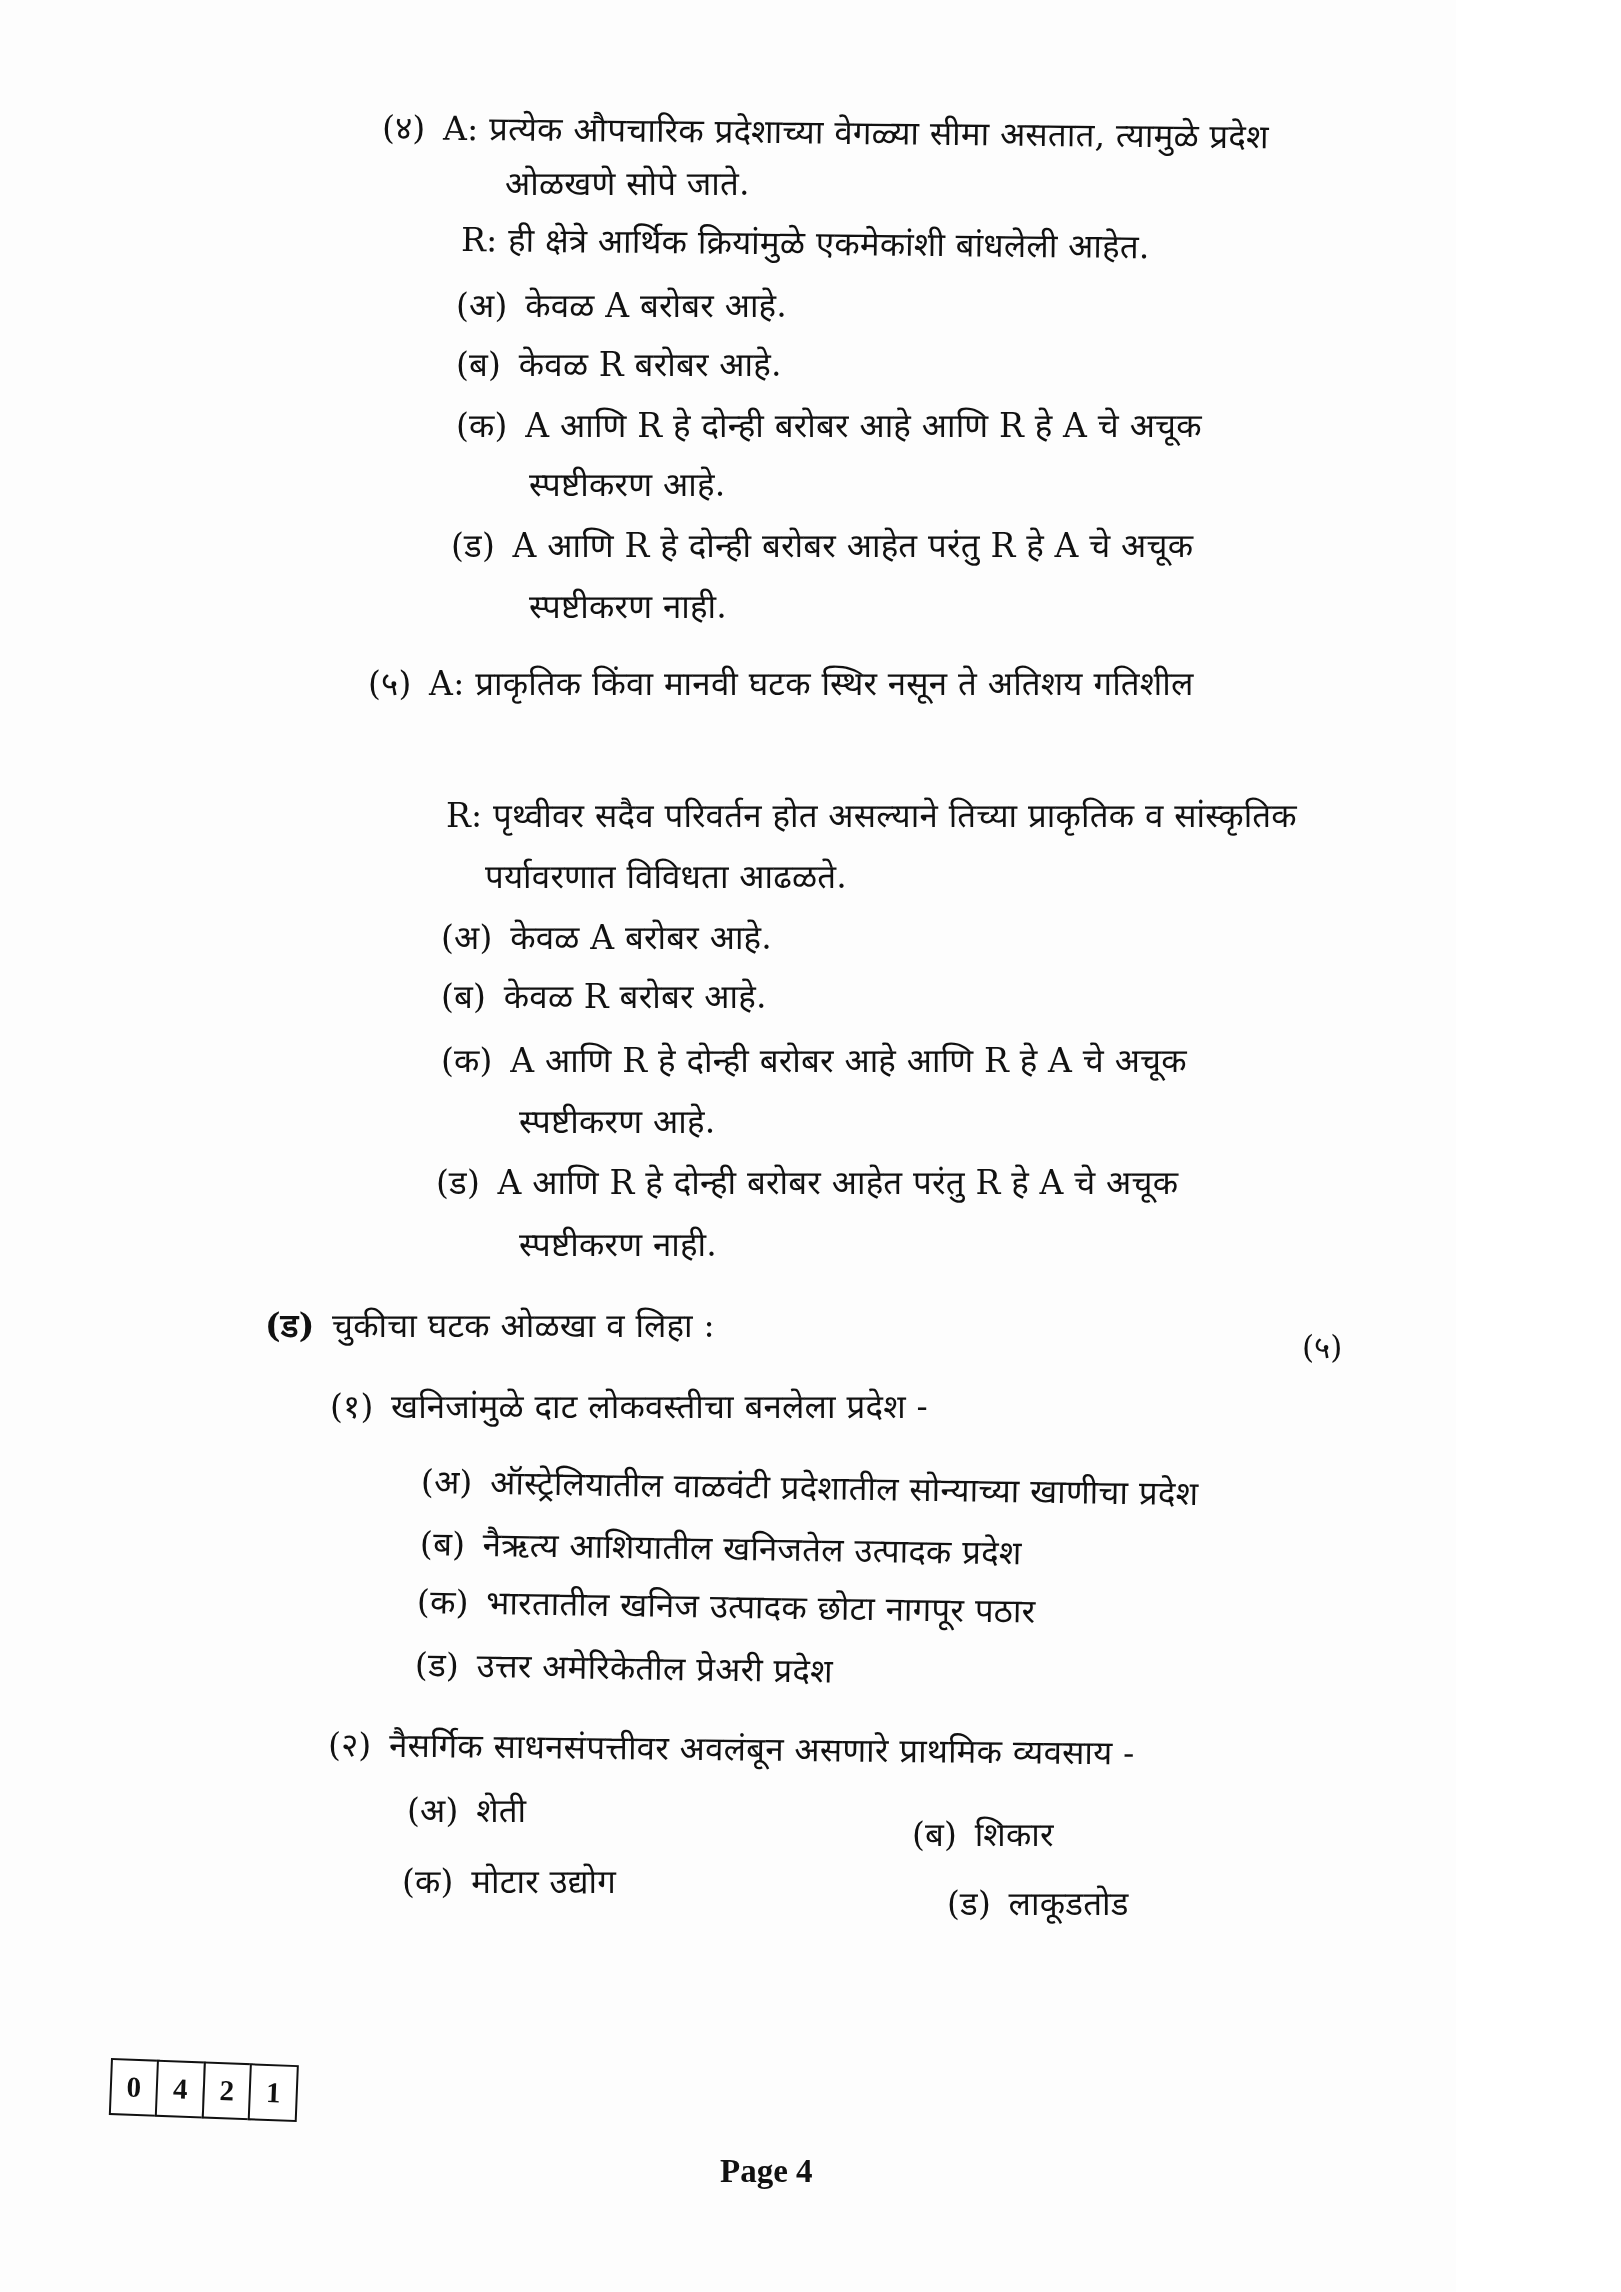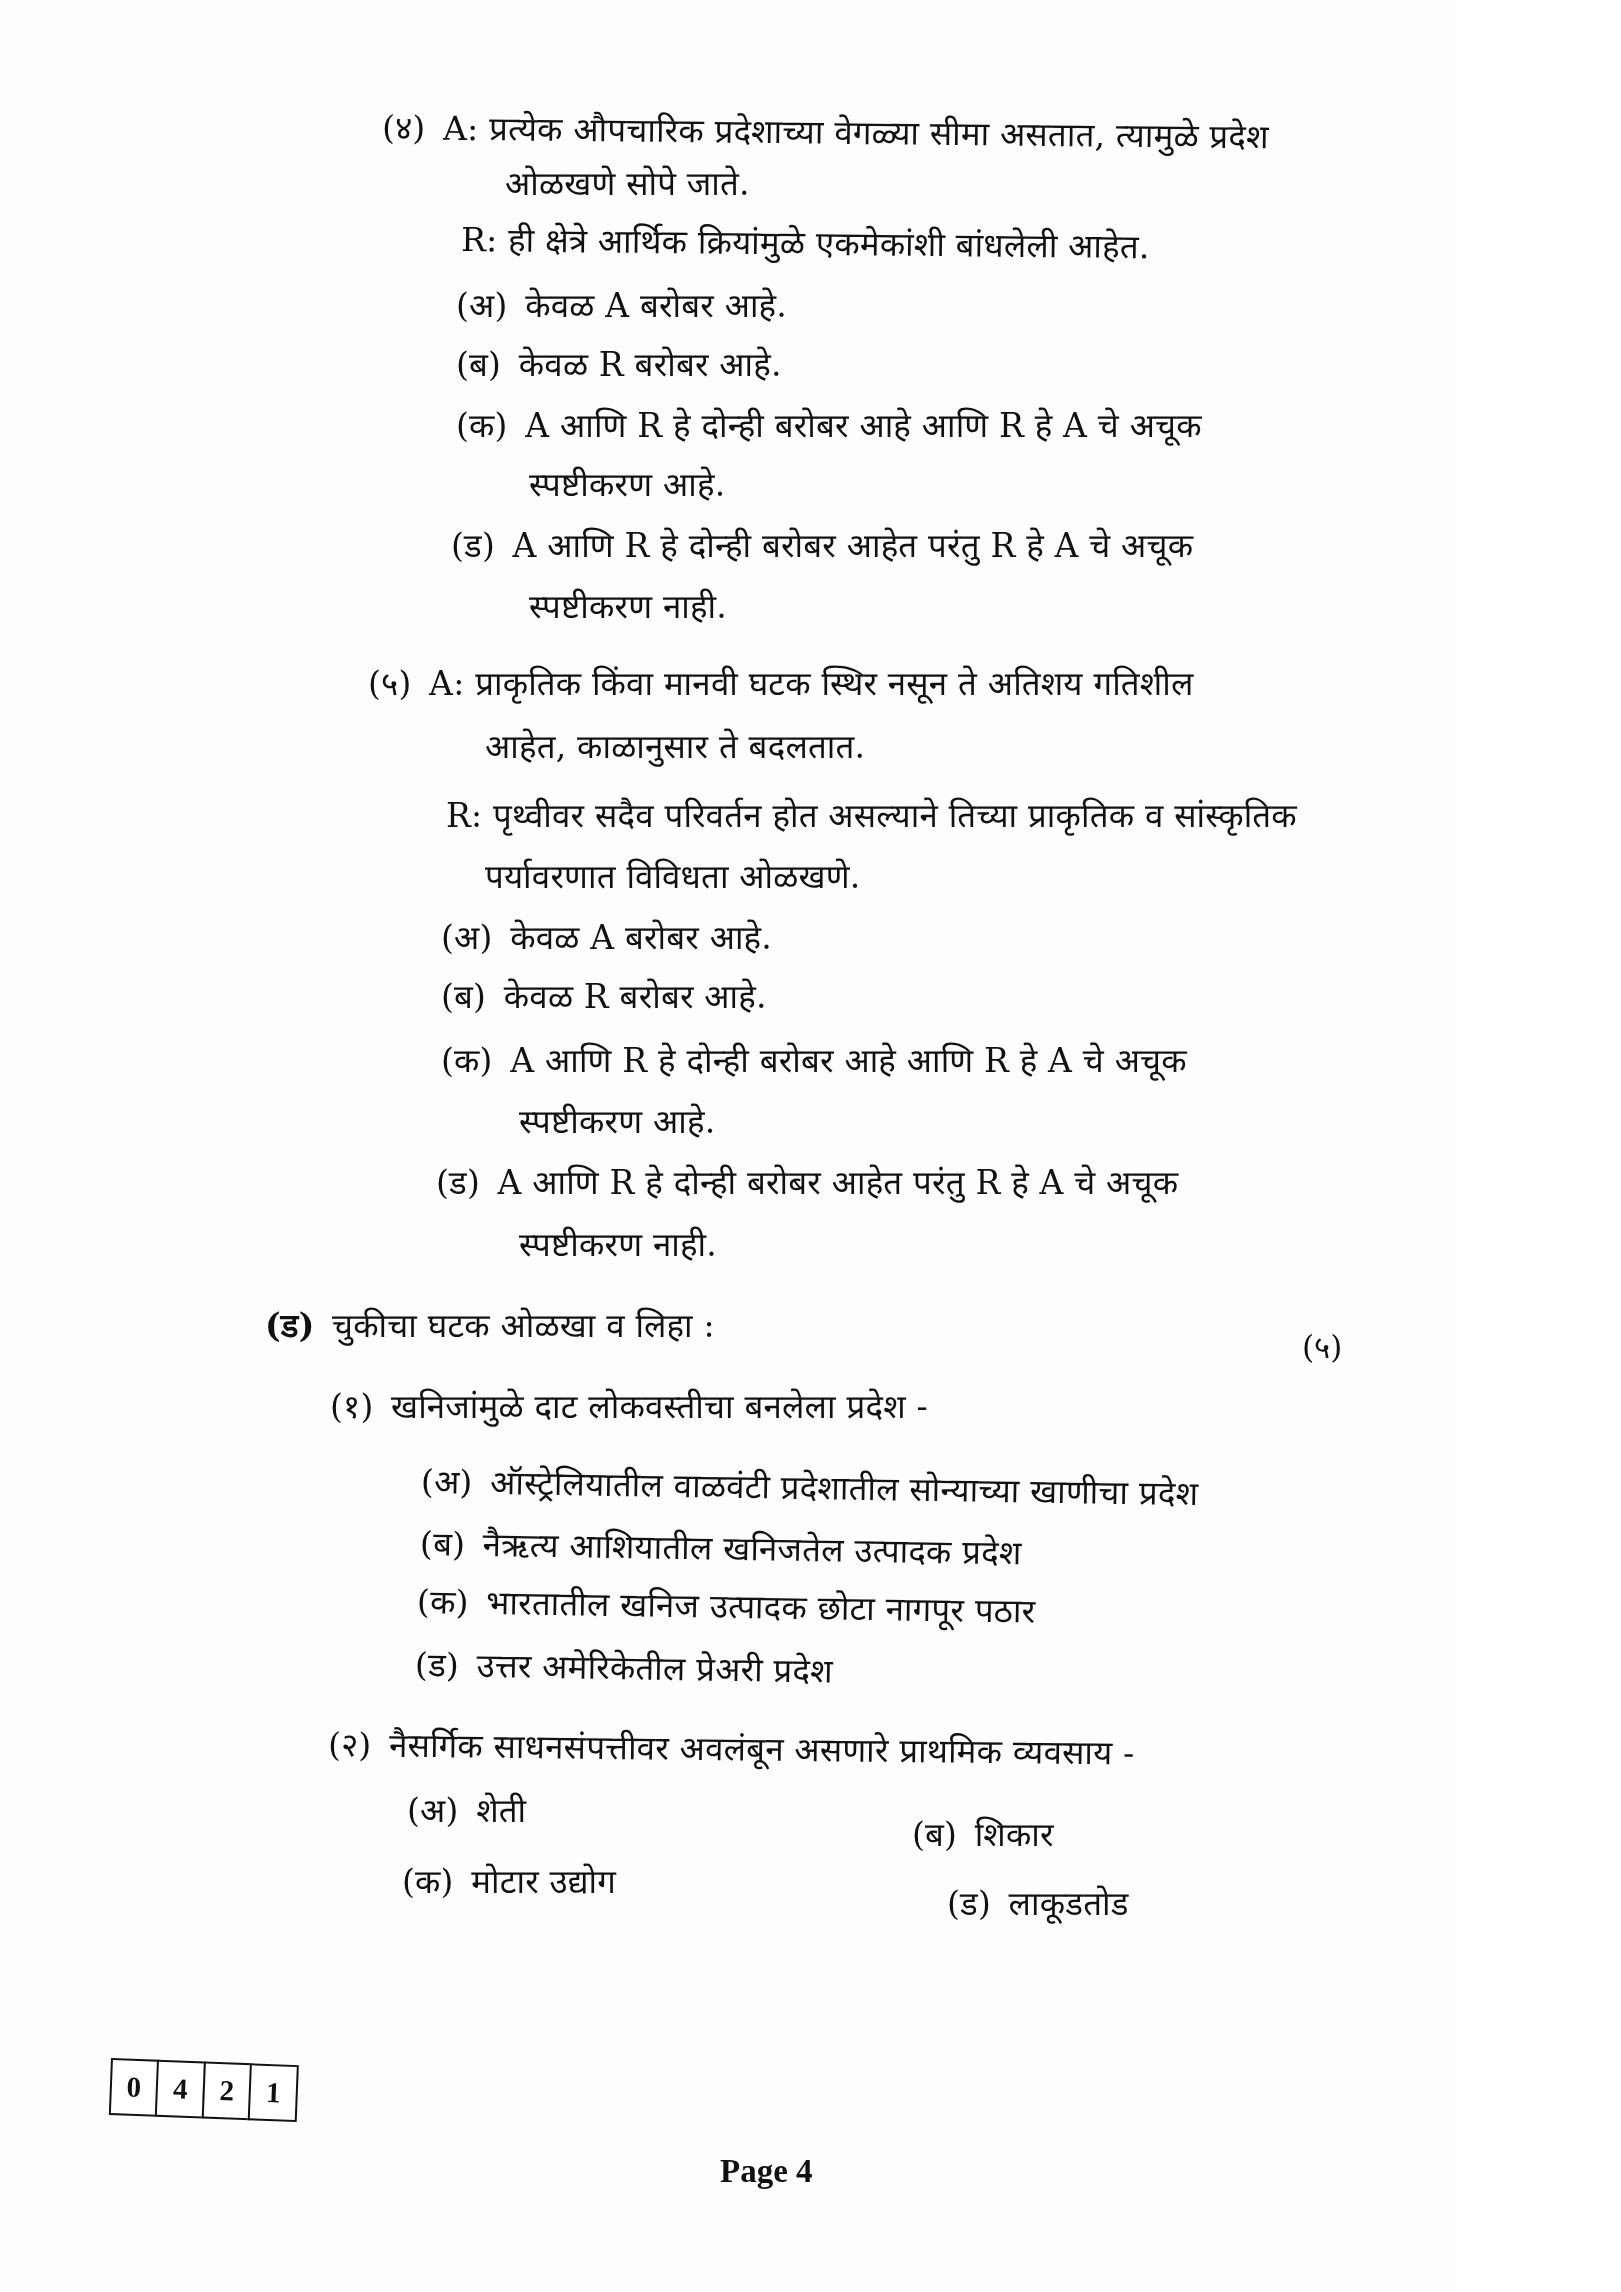"आहेत, काळानुसार ते बदलतात." div.ln { html: <div>आहेत, काळानुसार ते बदलतात.</div> -> none }
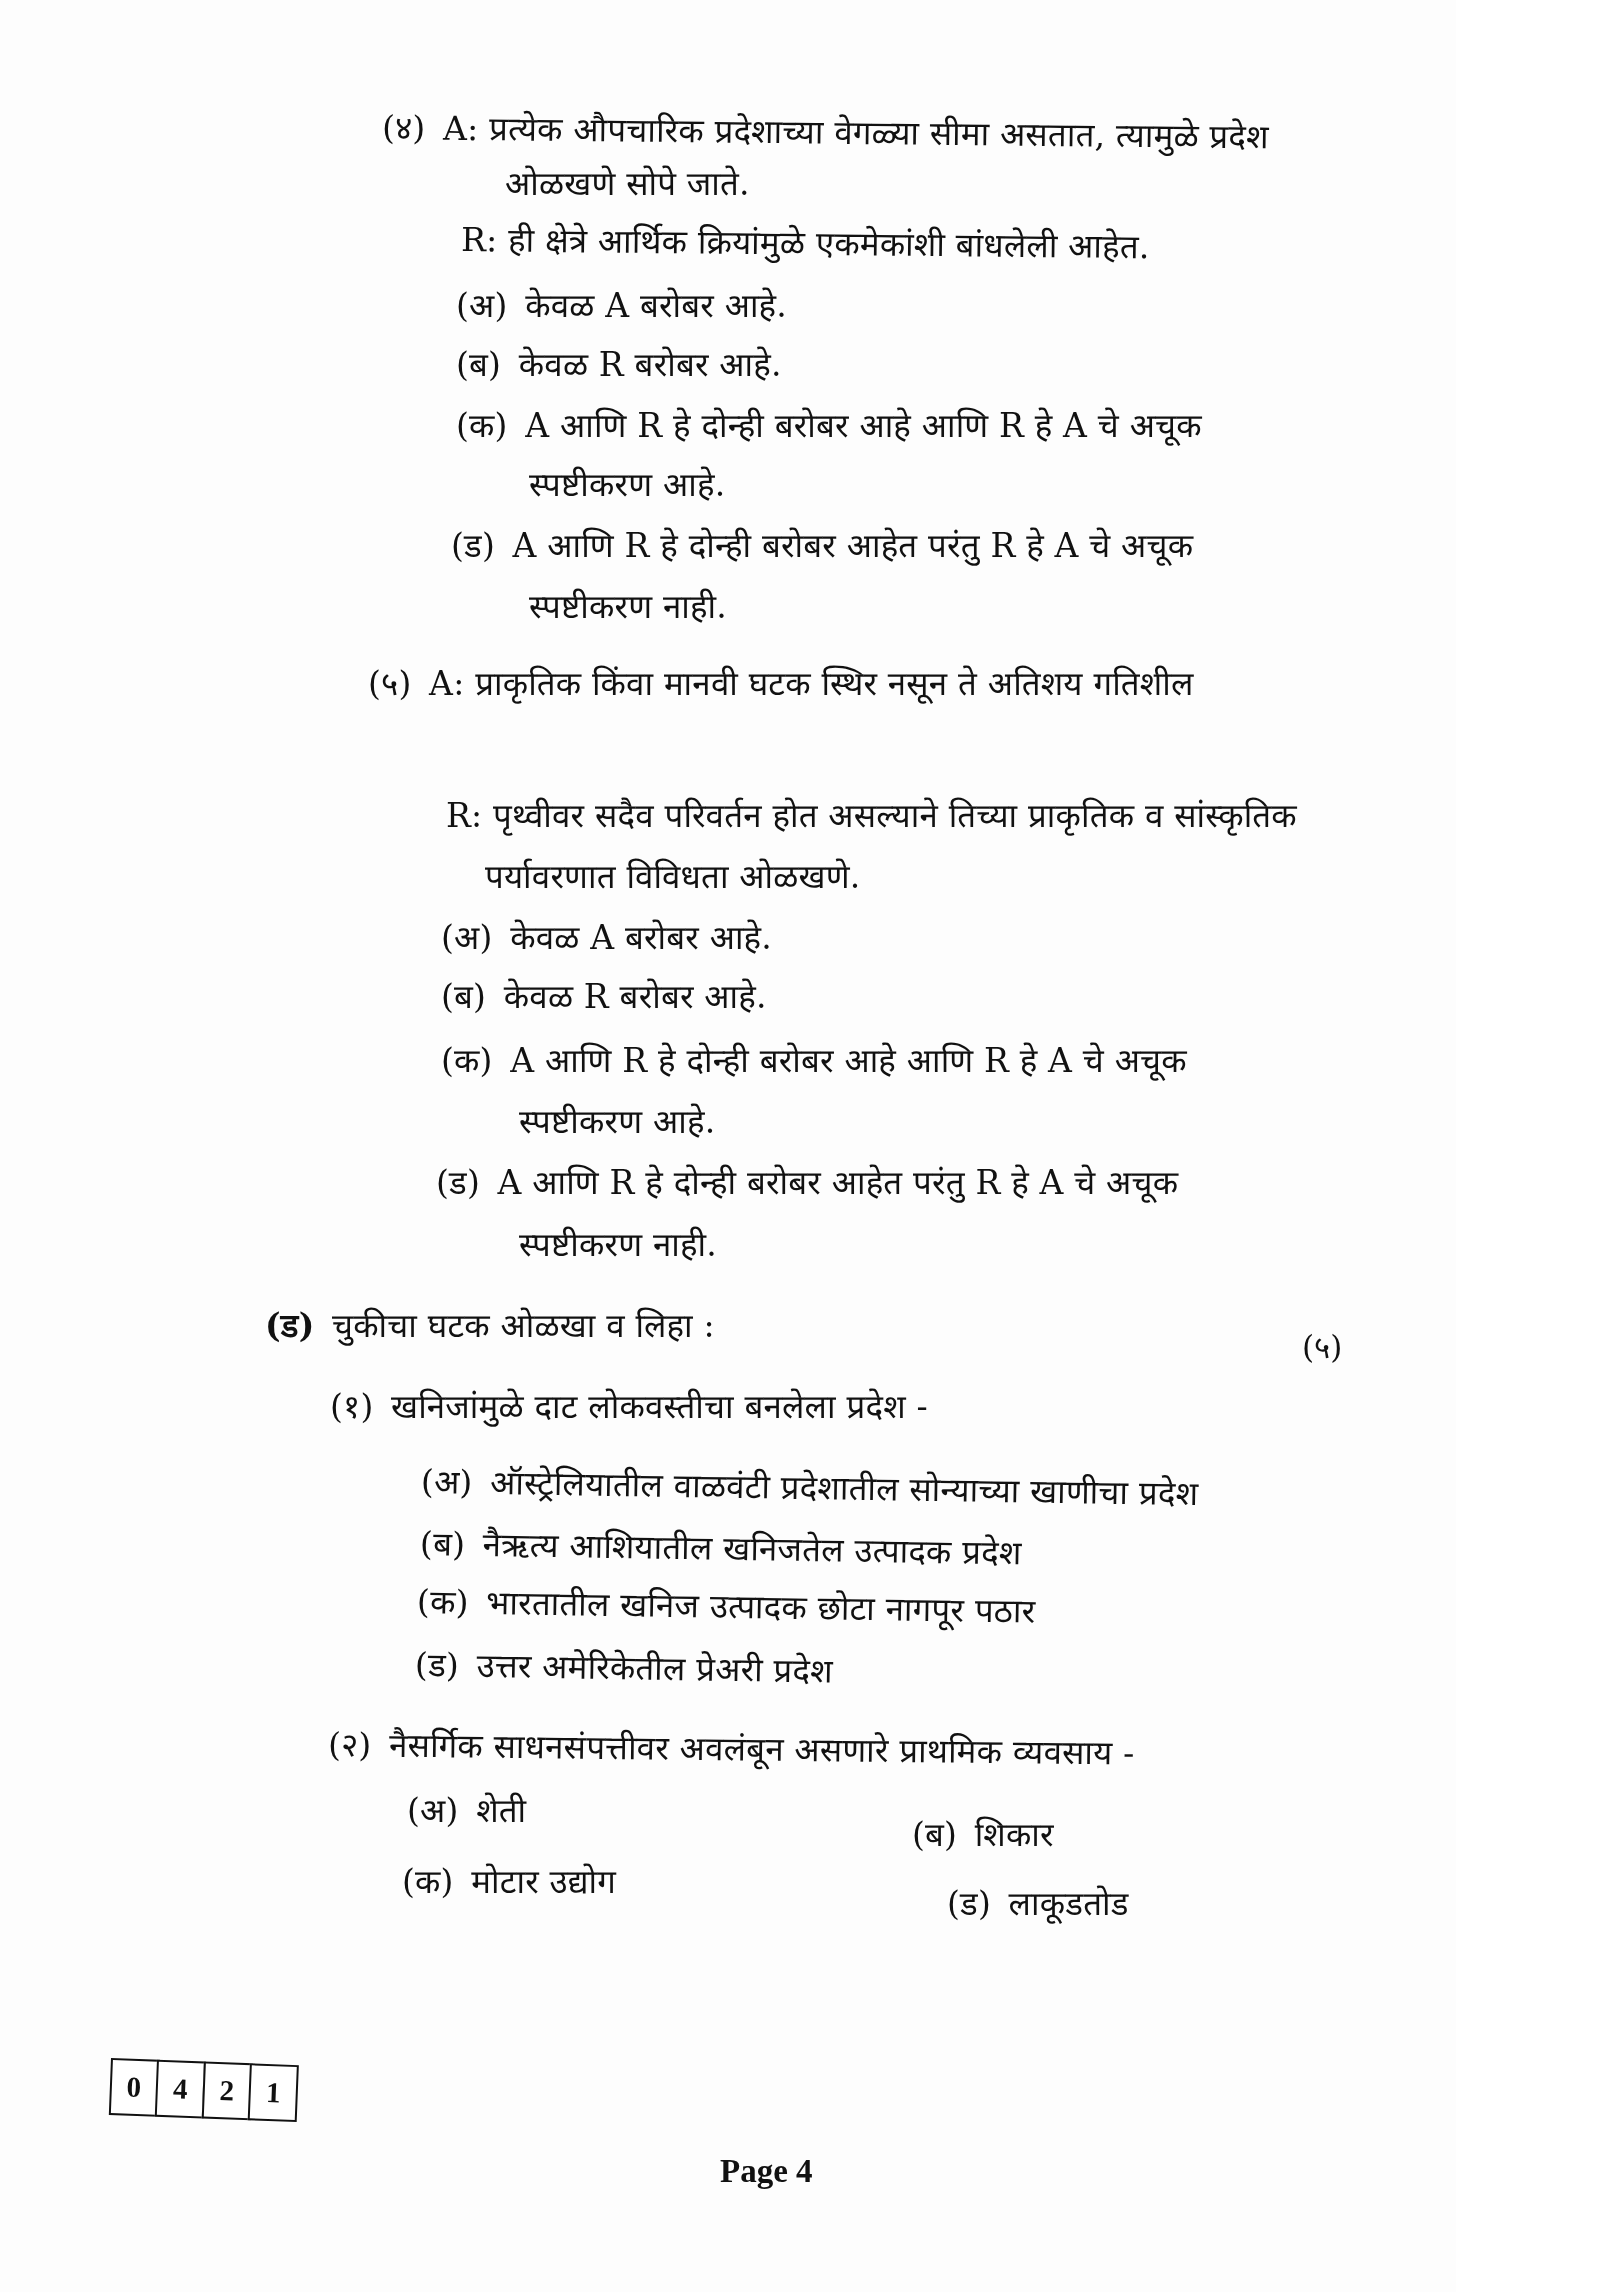"पर्यावरणात विविधता ओळखणे." div.ln { text: ओळखणे -> आढळते }
